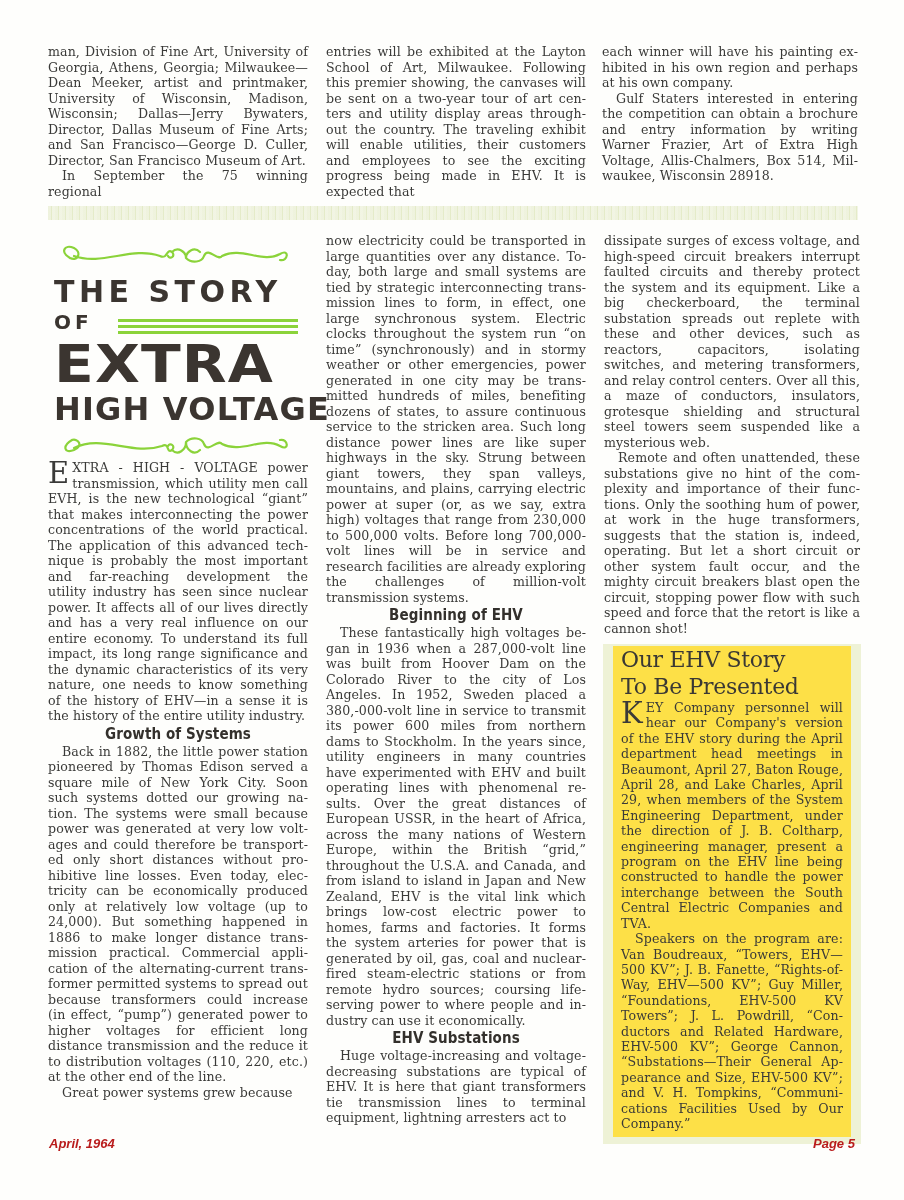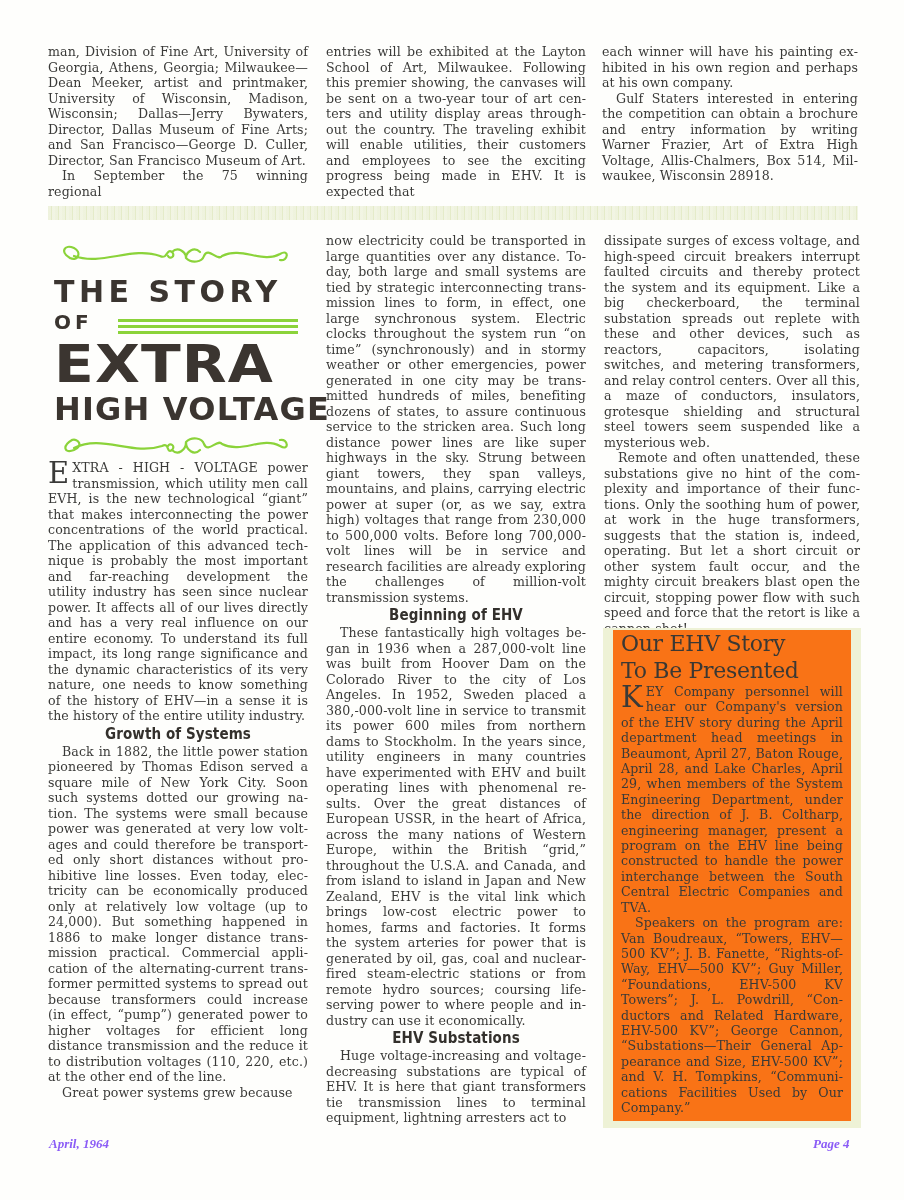"Our EHV Story" #sidebar { background: #f97316 -> #fde047; top: 628px -> 644px }
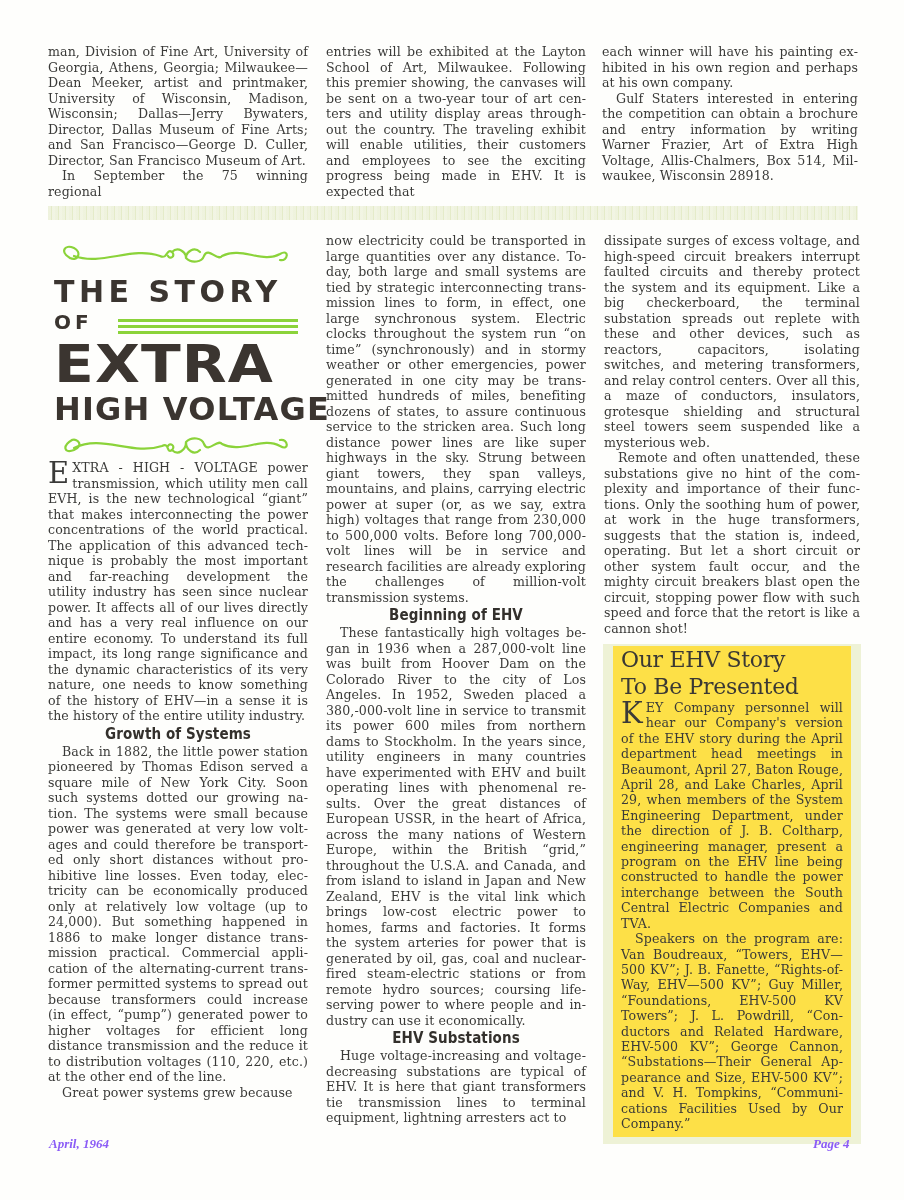"April, 1964" .footer { color: #8b5cf6 -> #b91c1c; font-family: Liberation Serif, serif -> Liberation Sans, sans-serif }
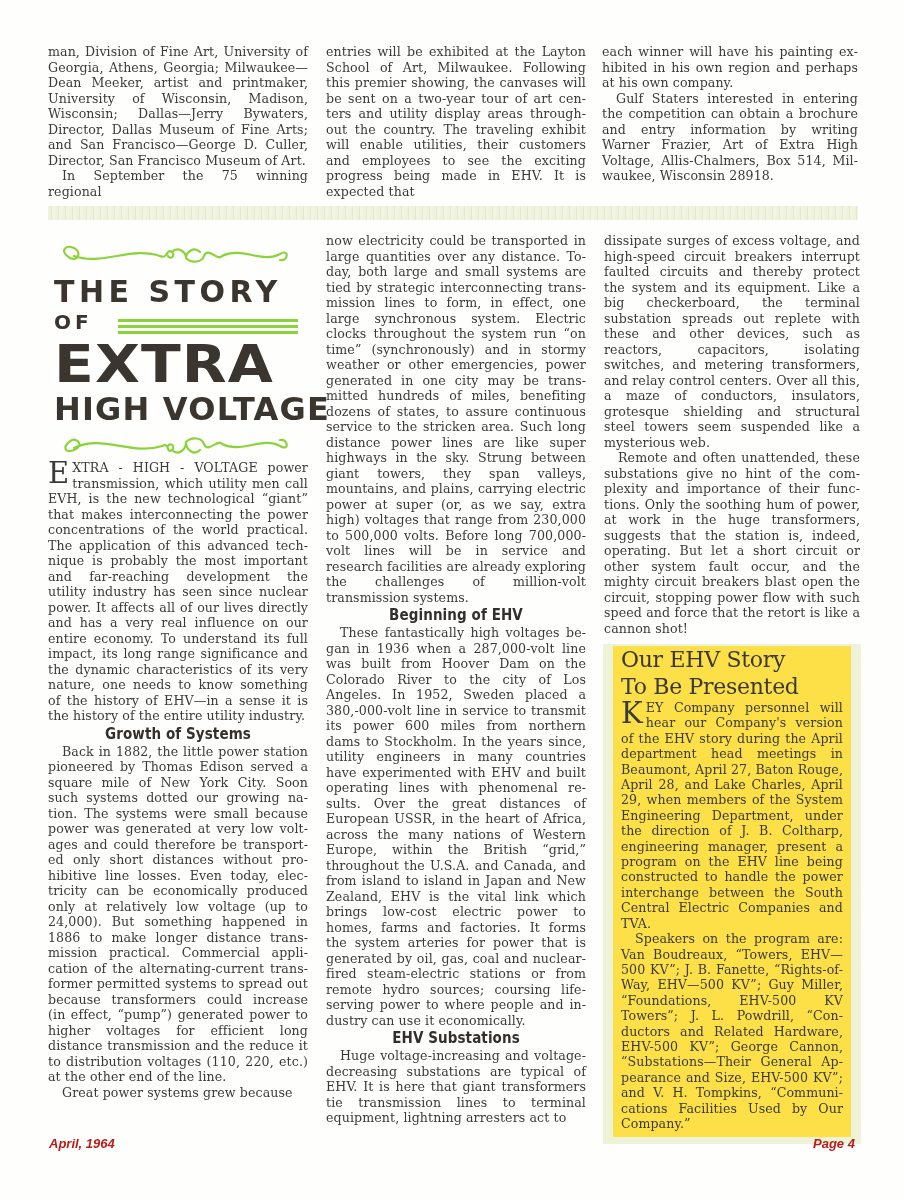"Page 4" div.footer { text: 4 -> 5 }
